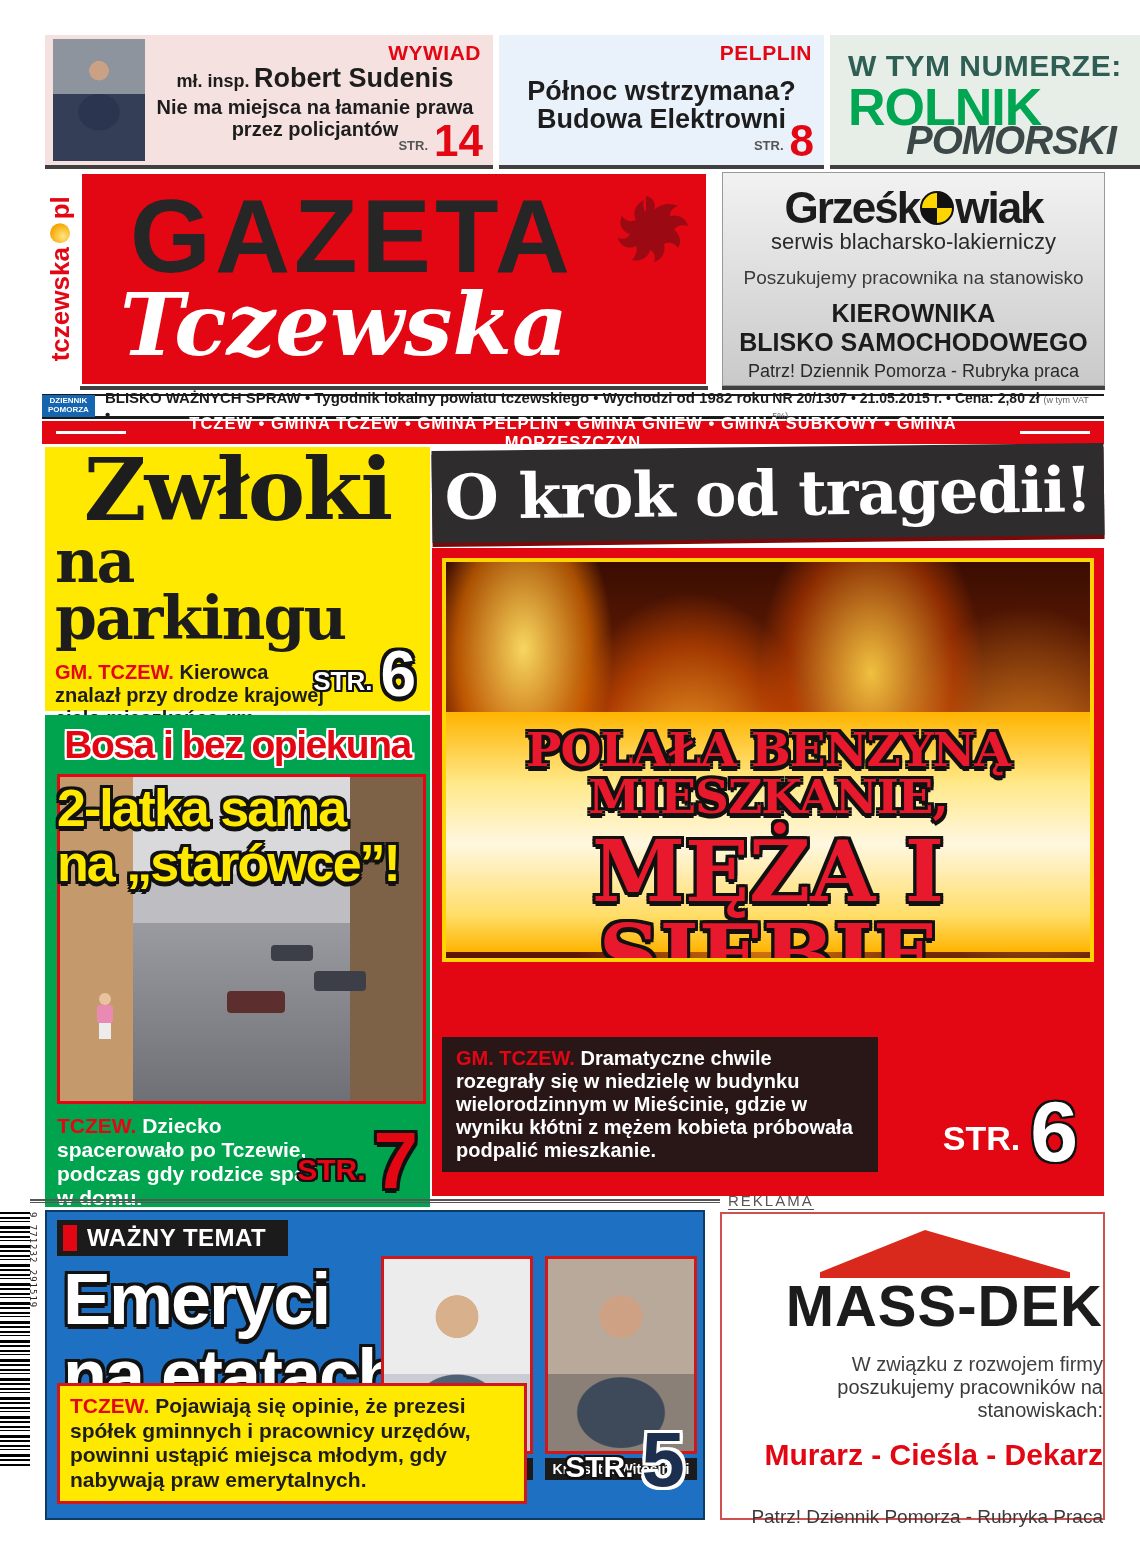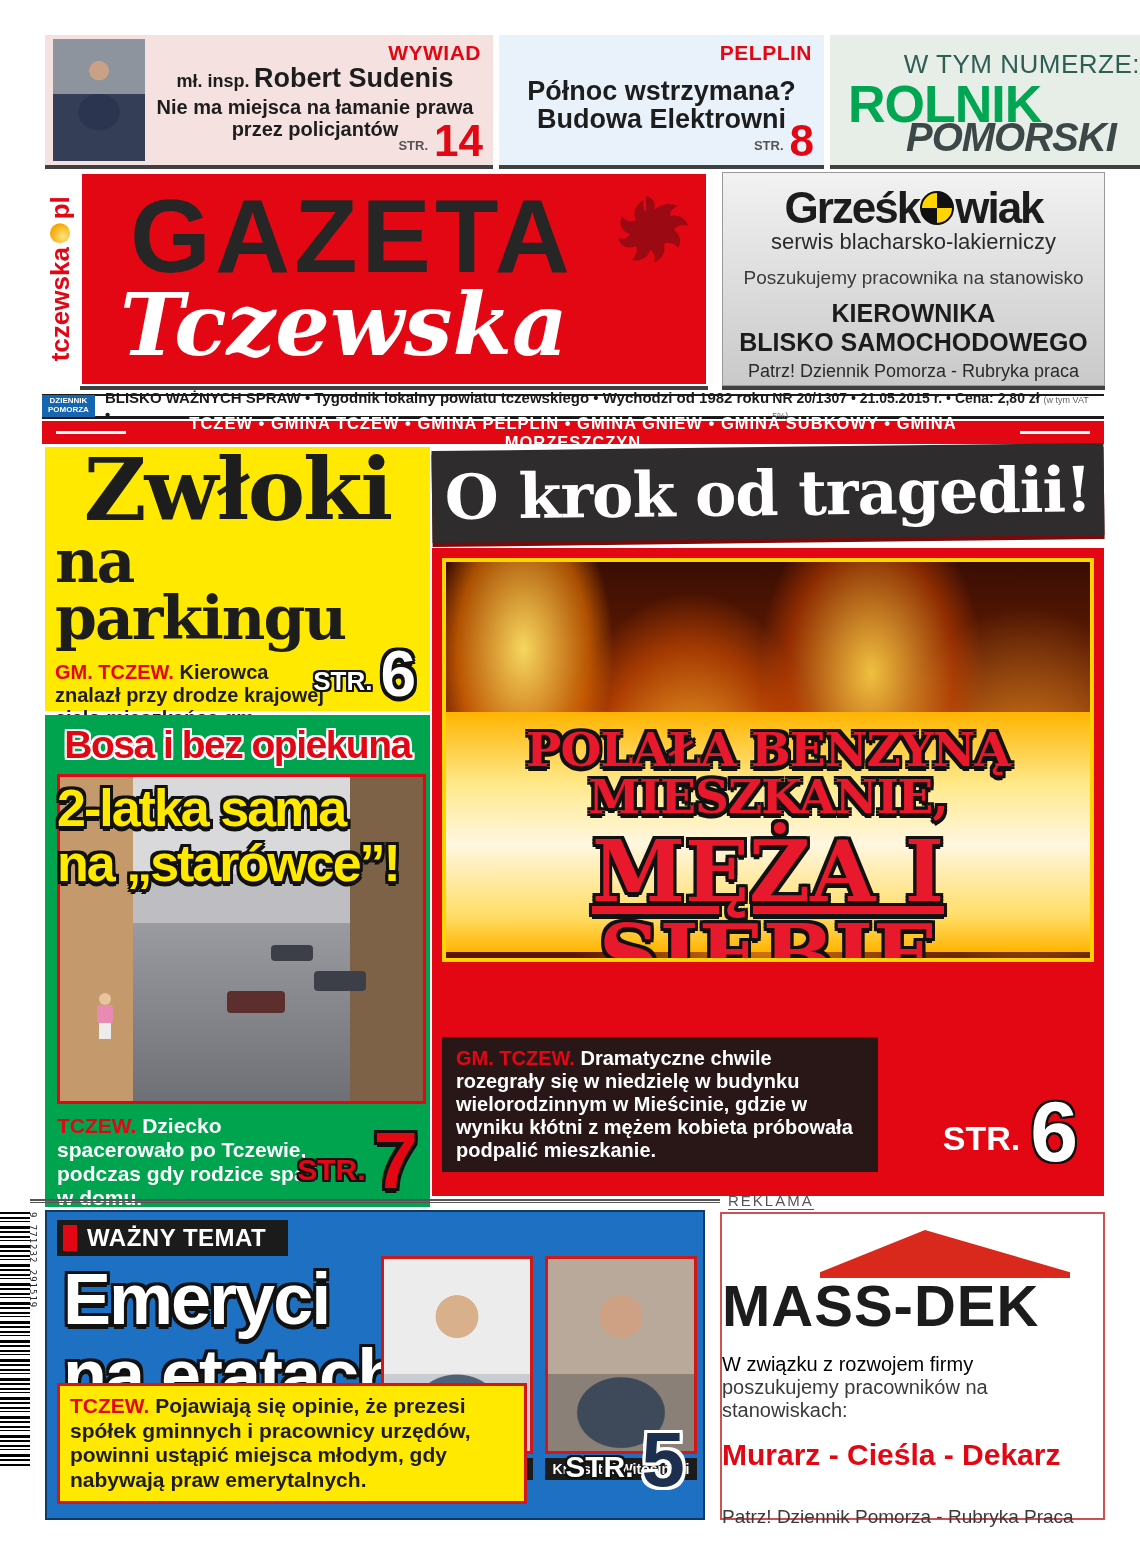"W TYM NUMERZE:" .tr-head { font-size: 26px -> 30px; font-weight: normal -> bold; text-align: right -> none }
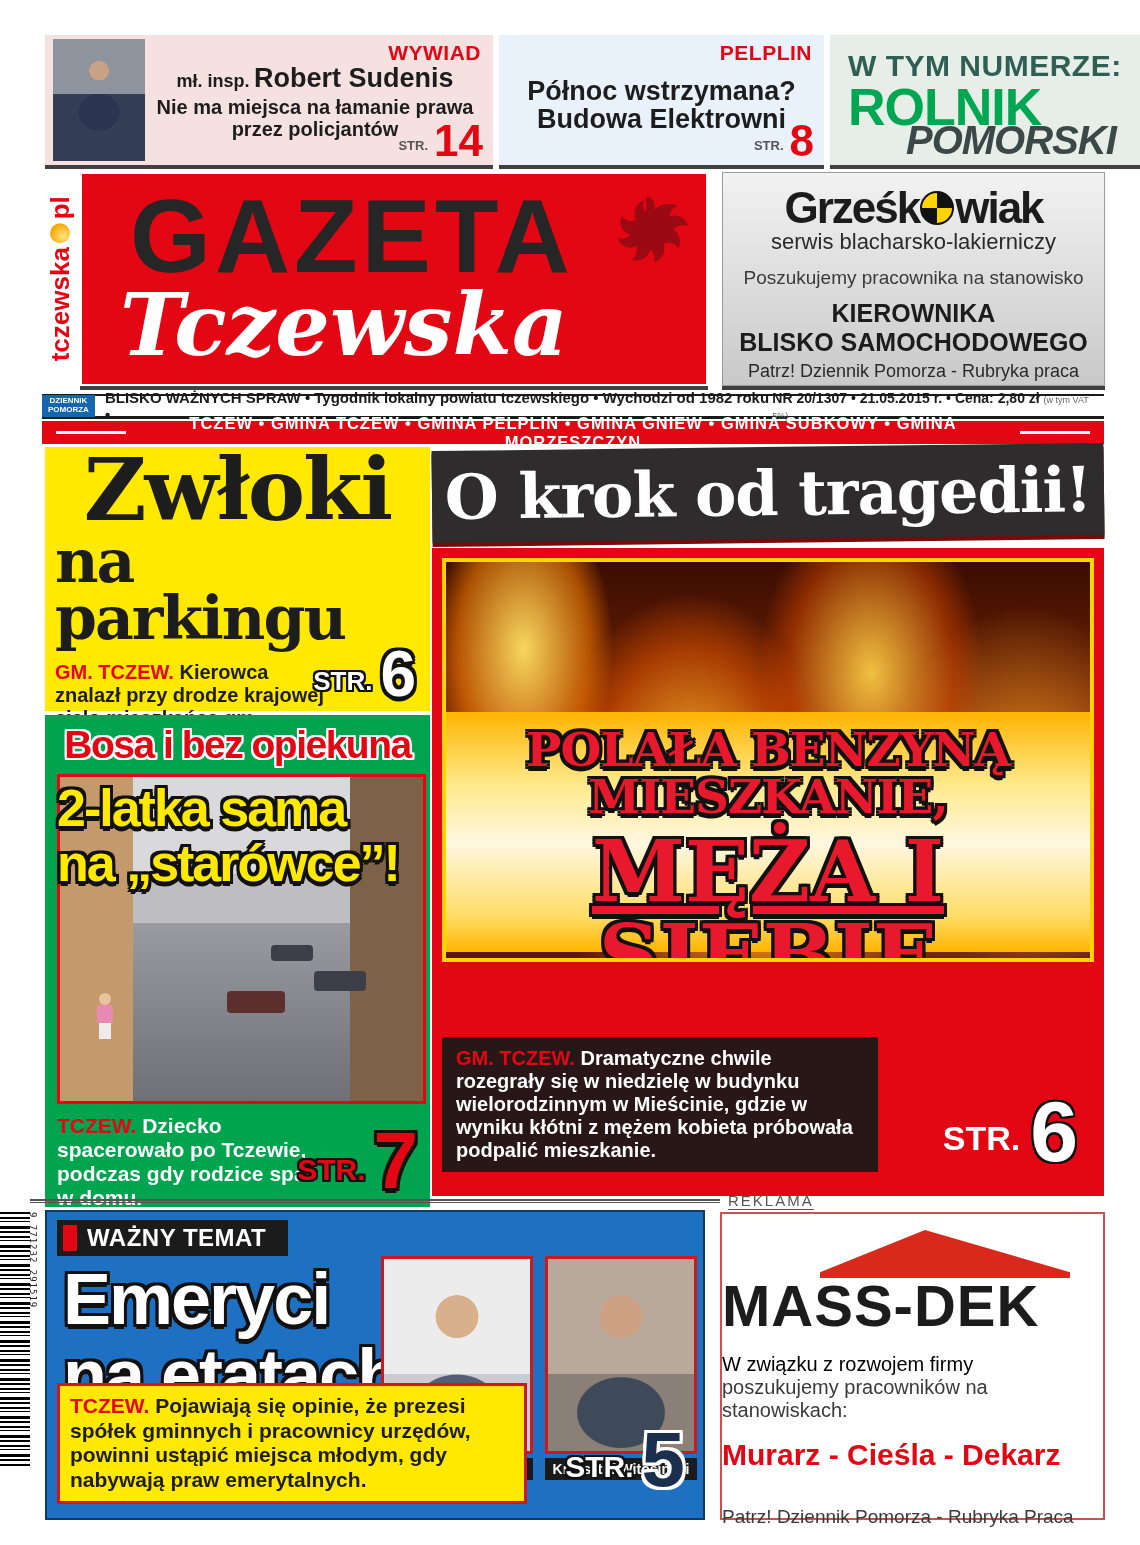"MĘŻA I SIEBIE" .fb-l2 { text-decoration: underline -> none }
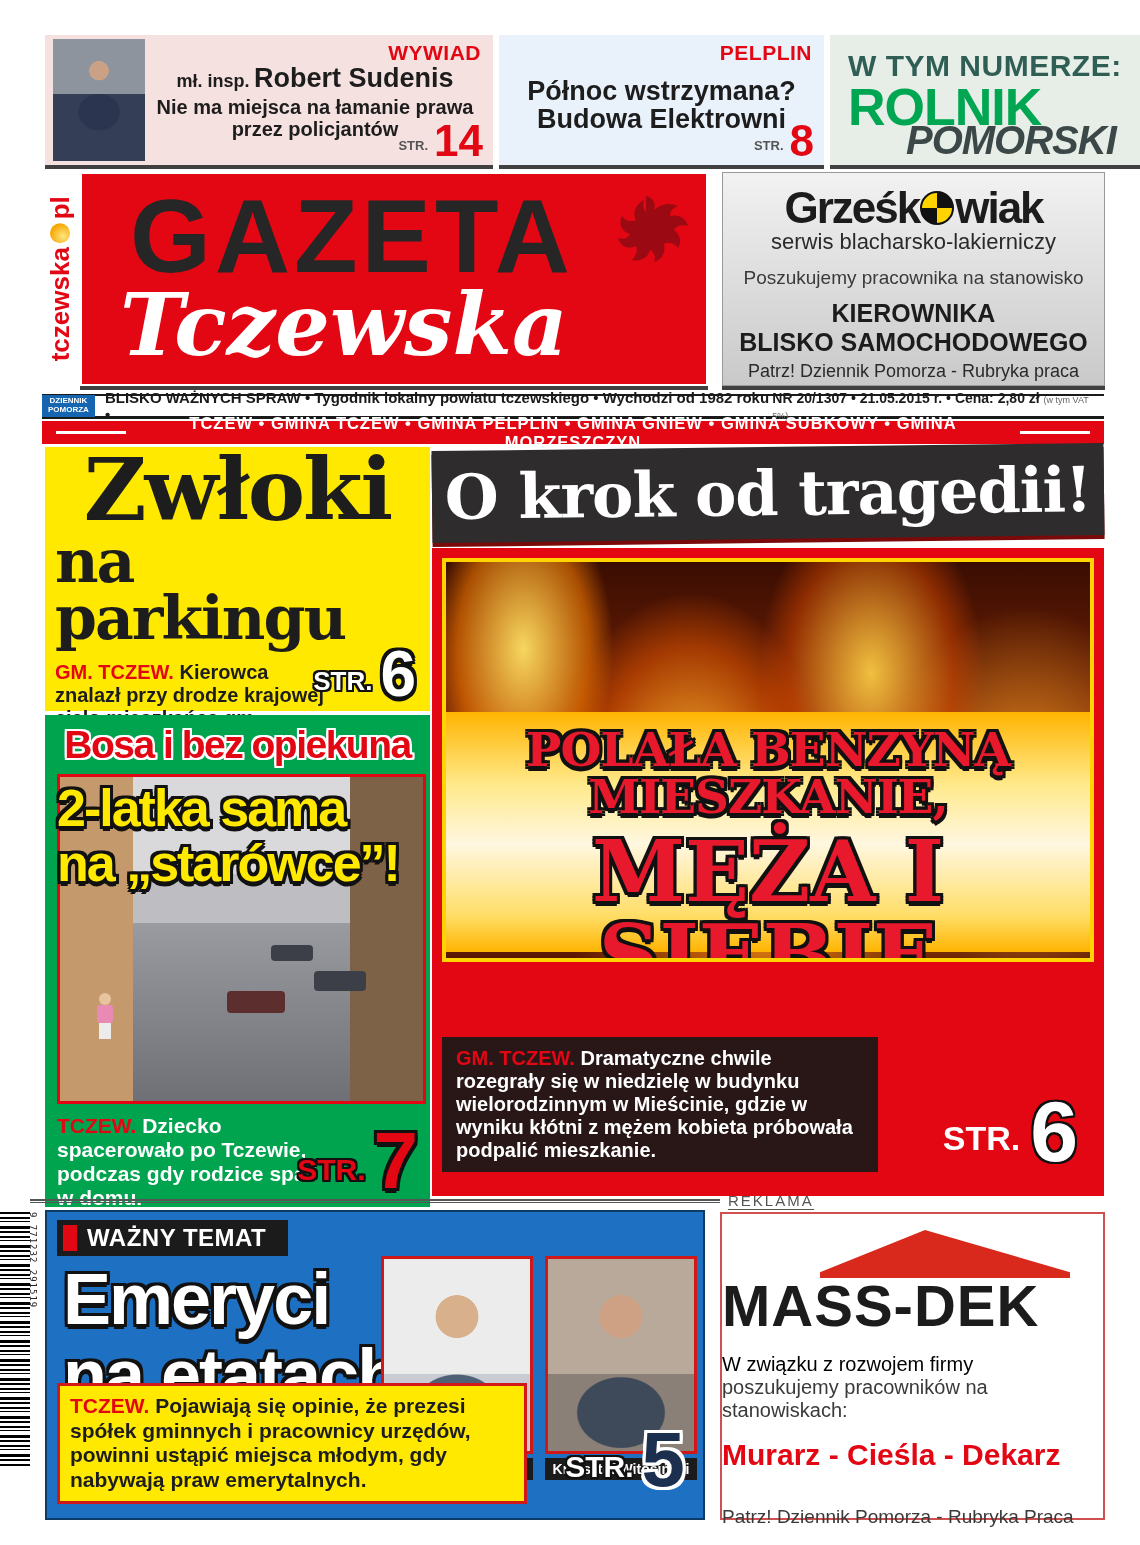"MASS-DEK" .ad-bottom { text-align: left -> right }
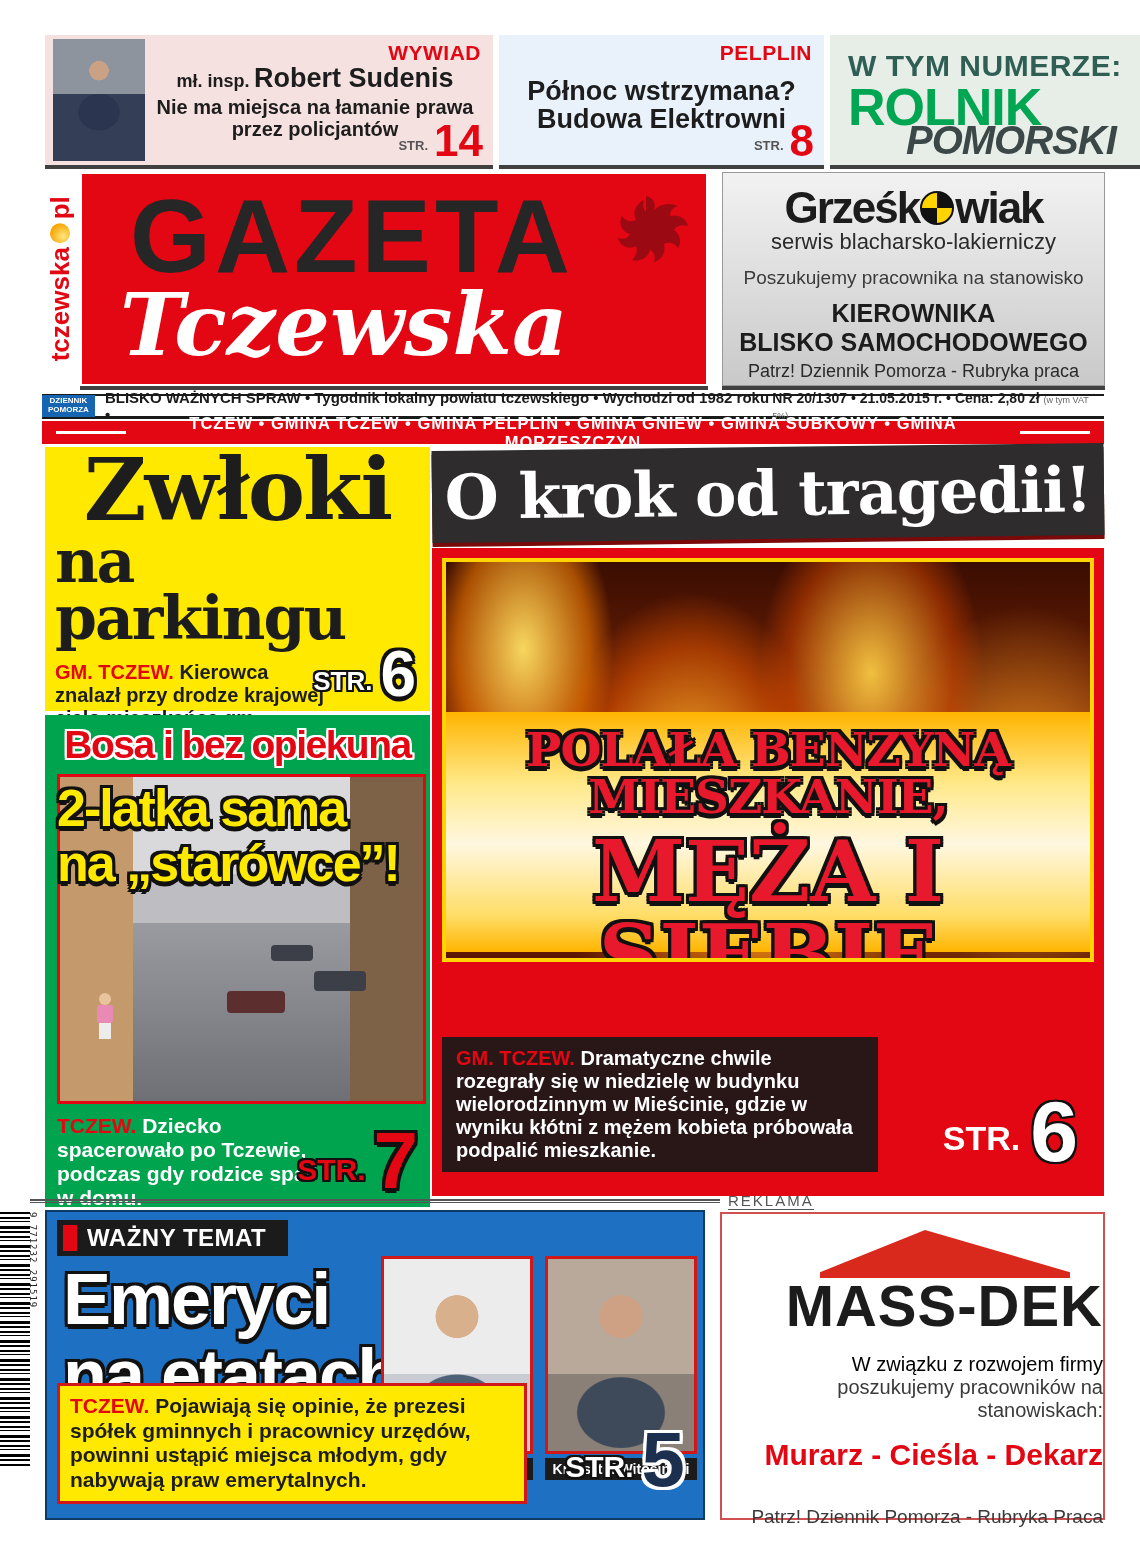"W związku z rozwojem firmy" .adb-l1 { color: #000000 -> #404040 }
